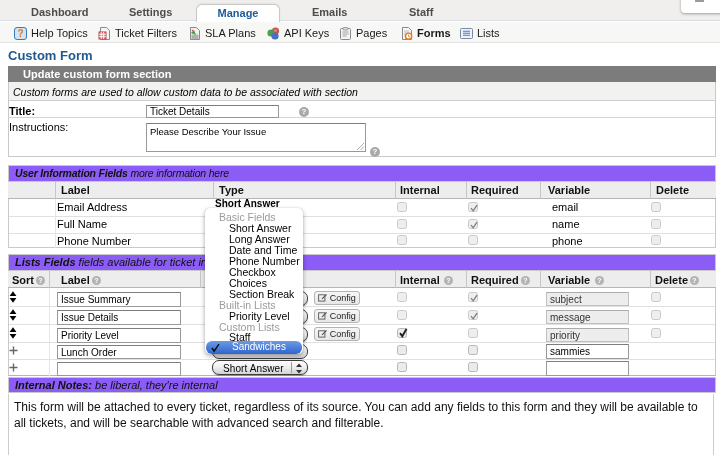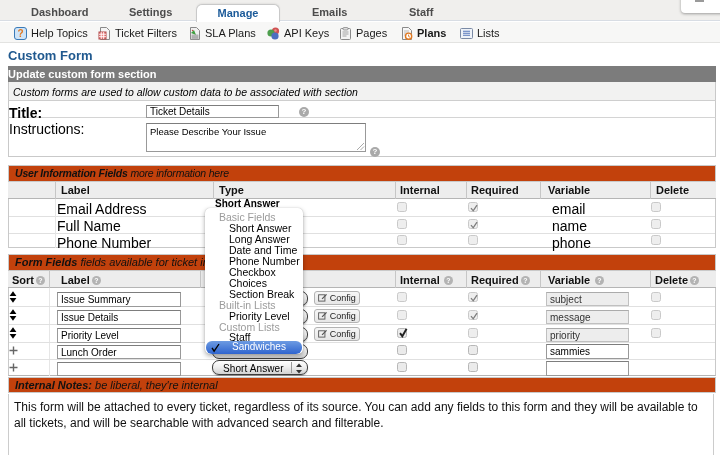"Plans" span { text: Plans -> Forms }
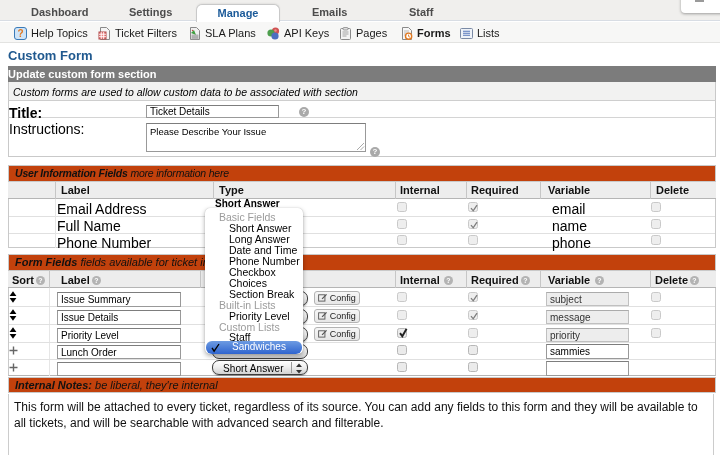"Update custom form section" .graybar { padding-left: 0 -> 15px }
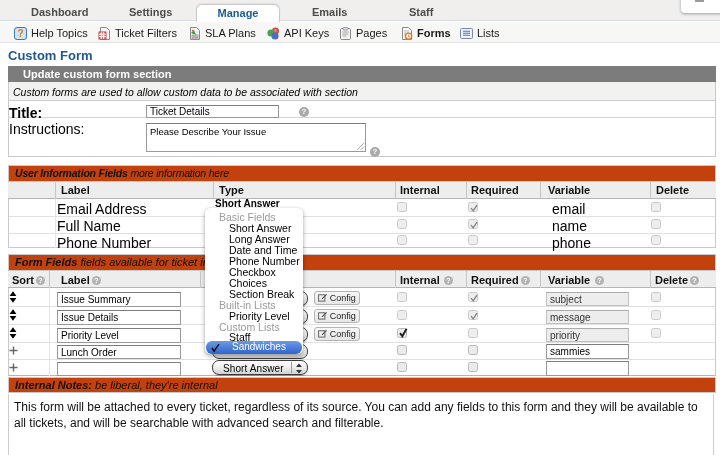"Title:" .lbl { font-size: 14px -> 11px }
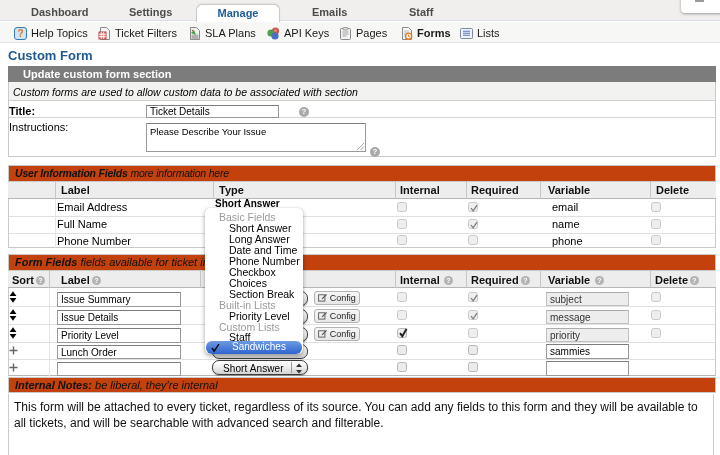"User Information Fields more information" .secbar { background: #c2410c -> #8b5cf6 }
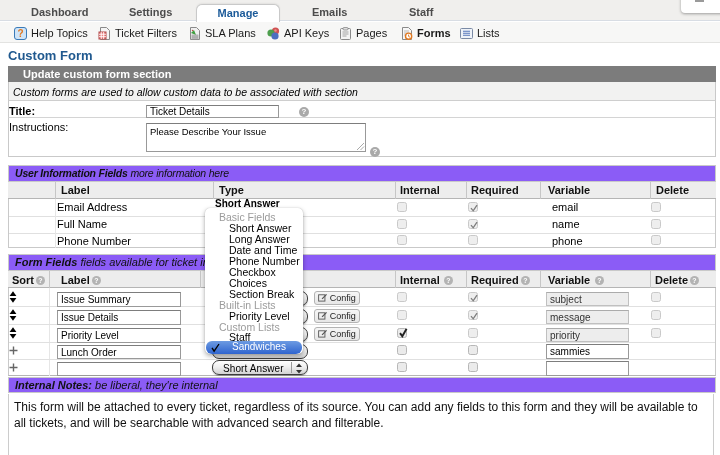"Form Fields" b { text: Form -> Lists }
